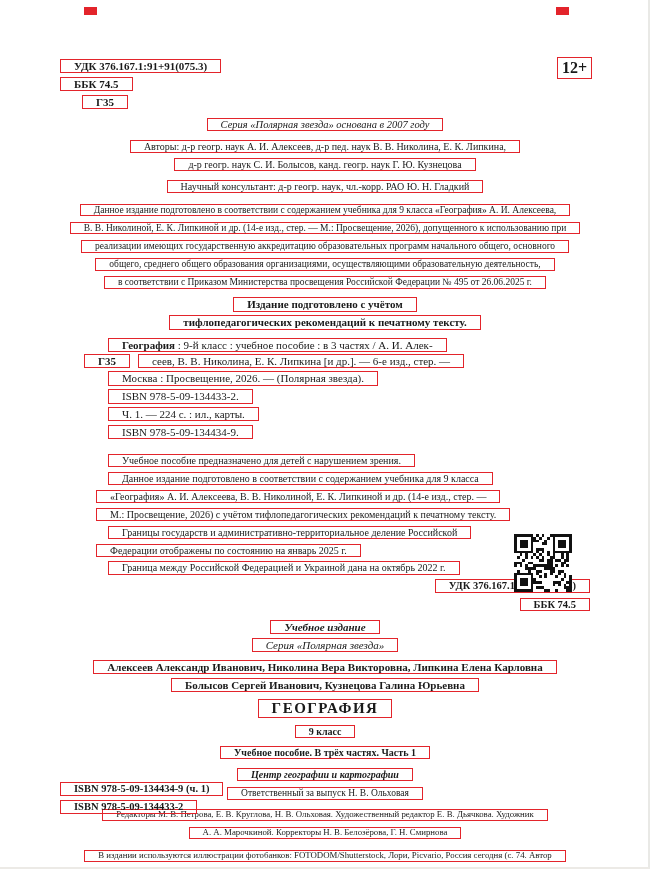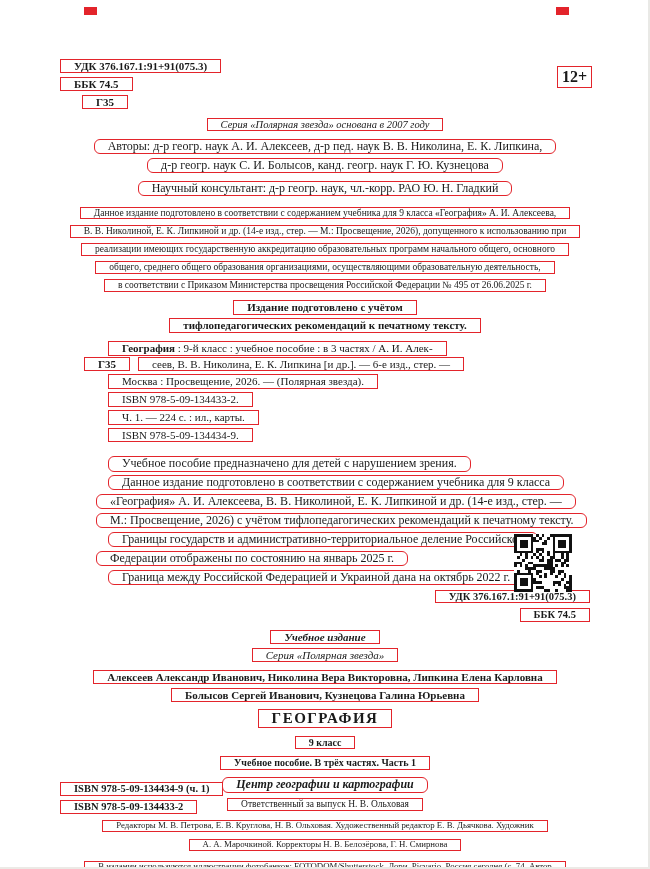"12+" .age { top: 65px -> 56px }
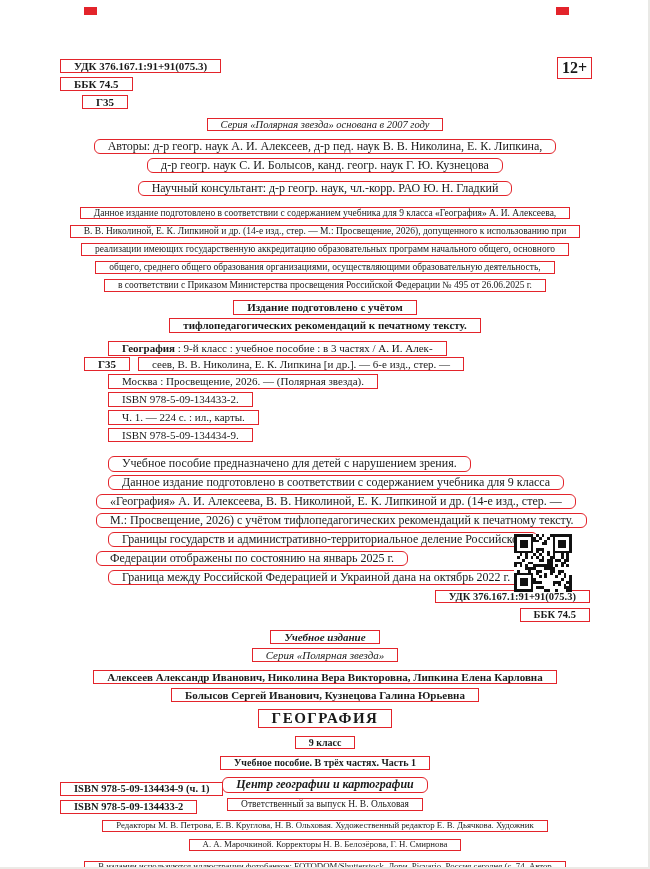"Авторы: д-р геогр. наук А." .f10 { border-radius: 6px -> none; font-size: 12px -> 10px }
